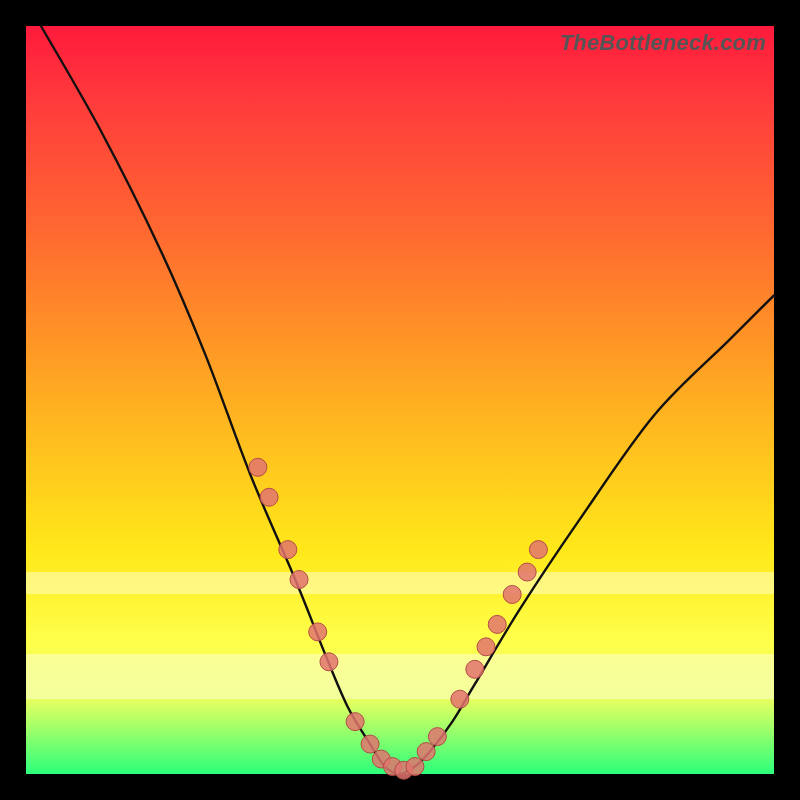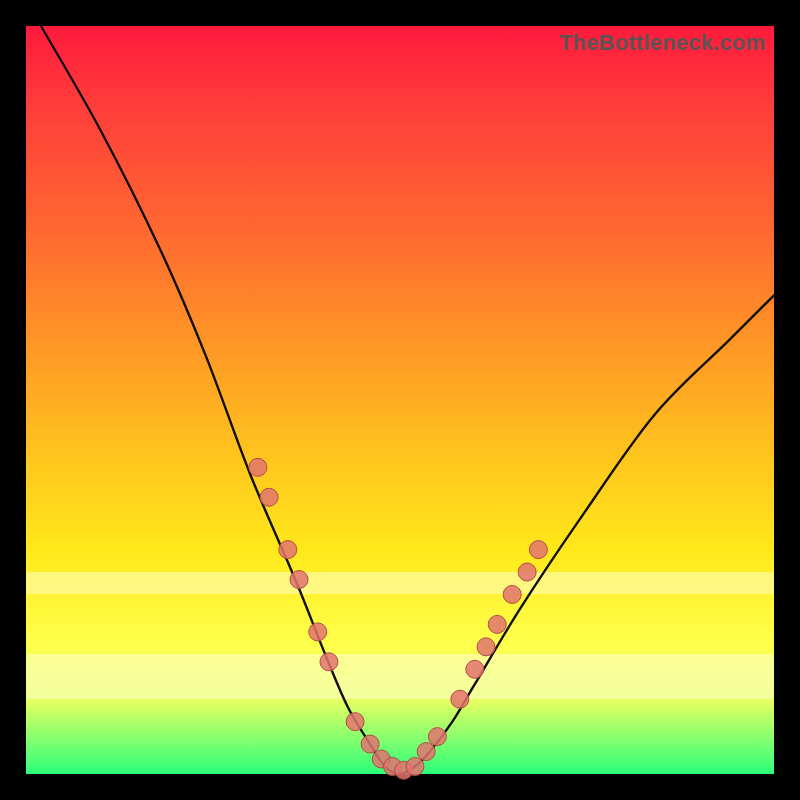"TheBottleneck.com" .frame { font-style: none -> italic }
